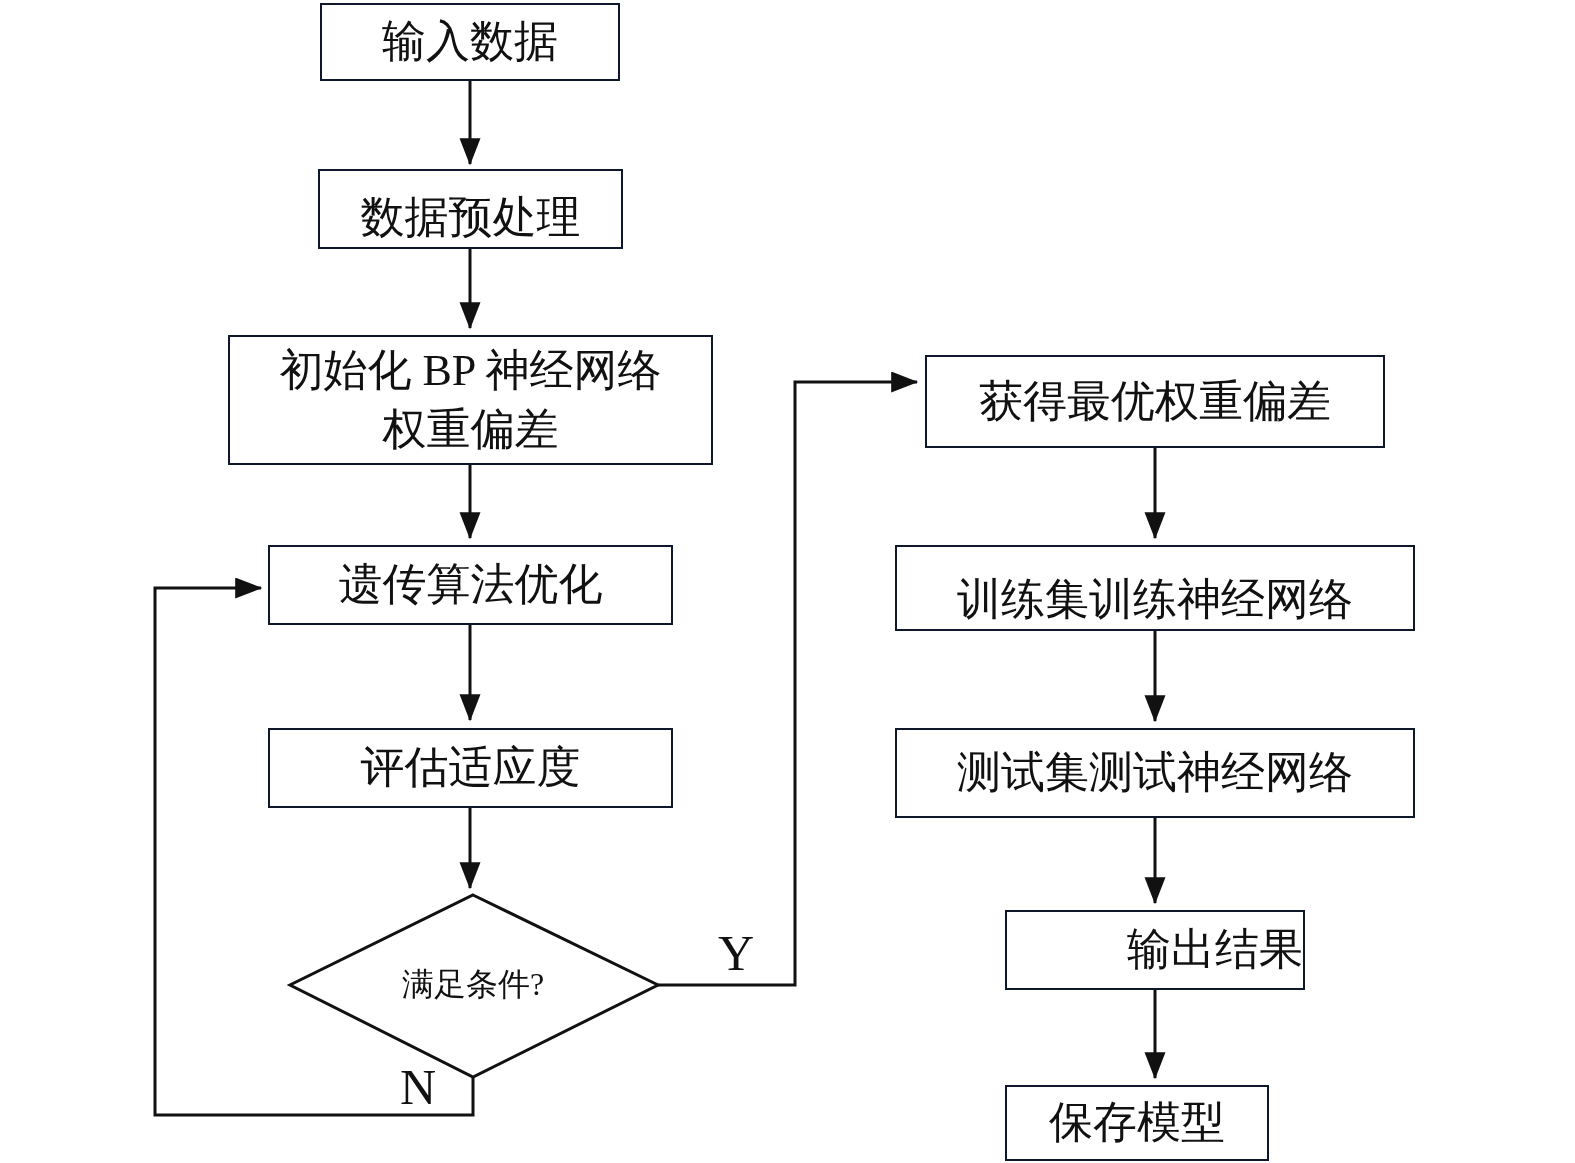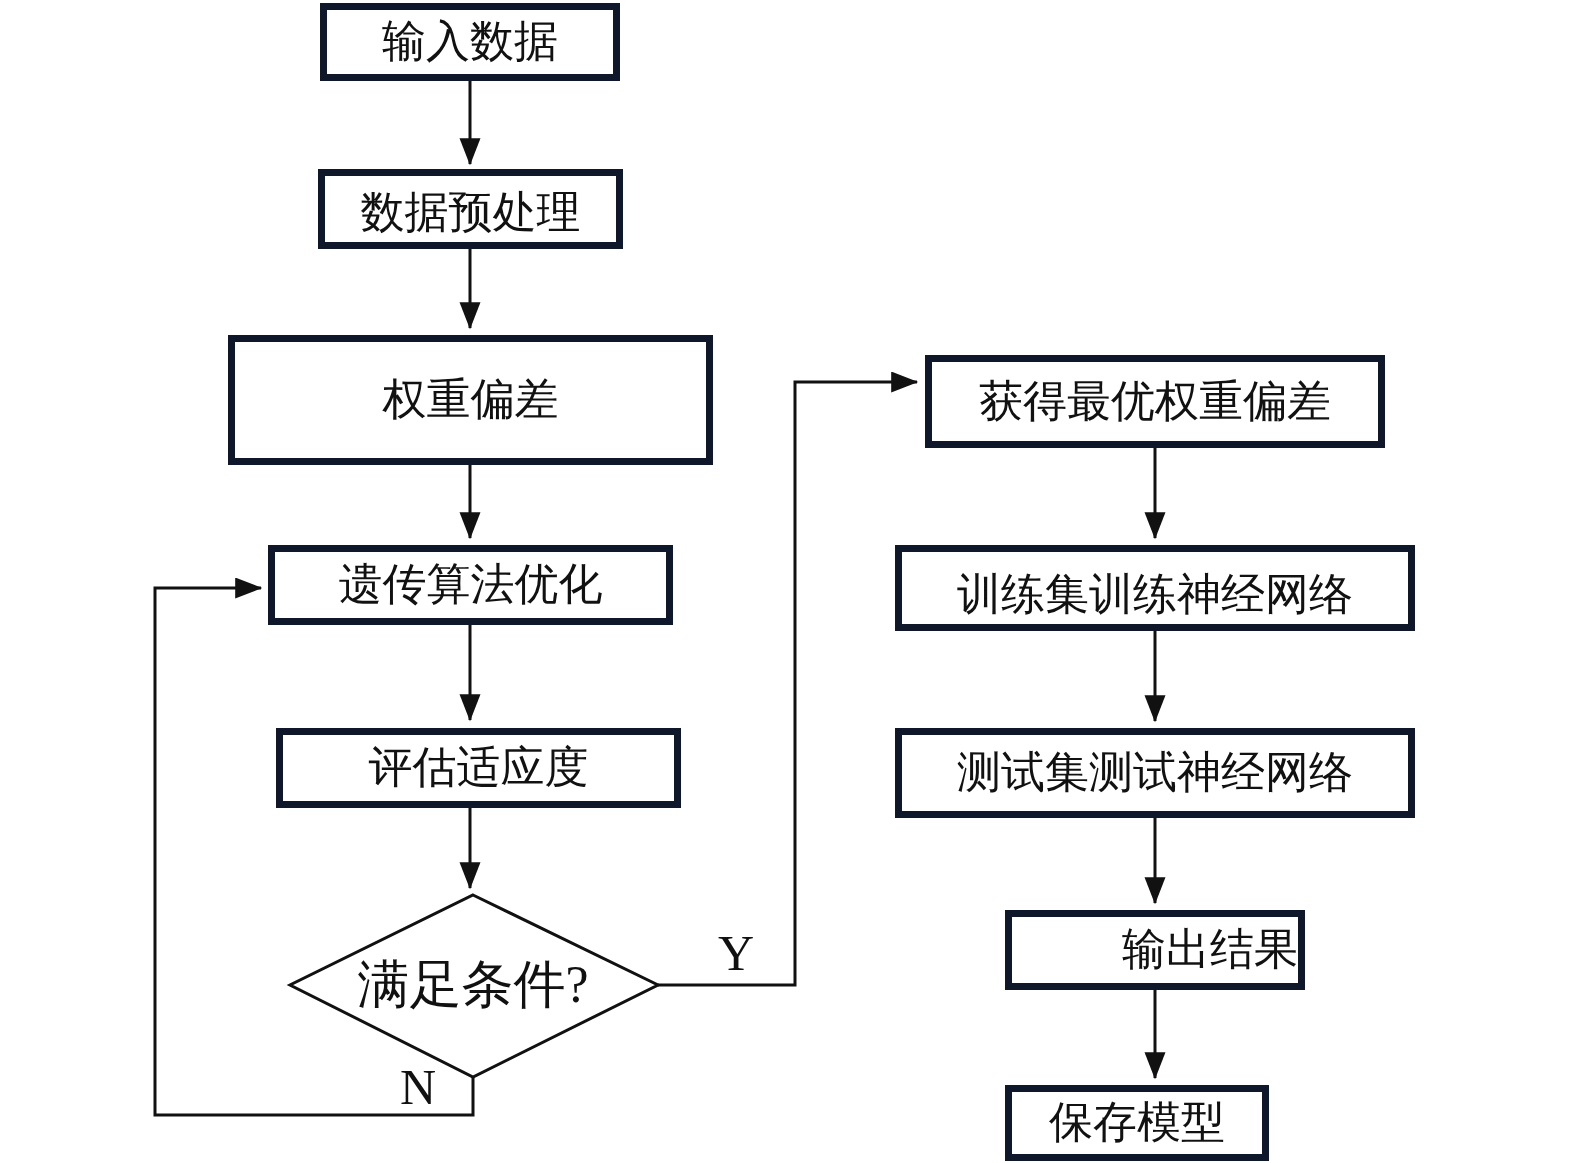"输入数据" .node { border: 7px solid #0f172a -> 2px solid #0f172a }
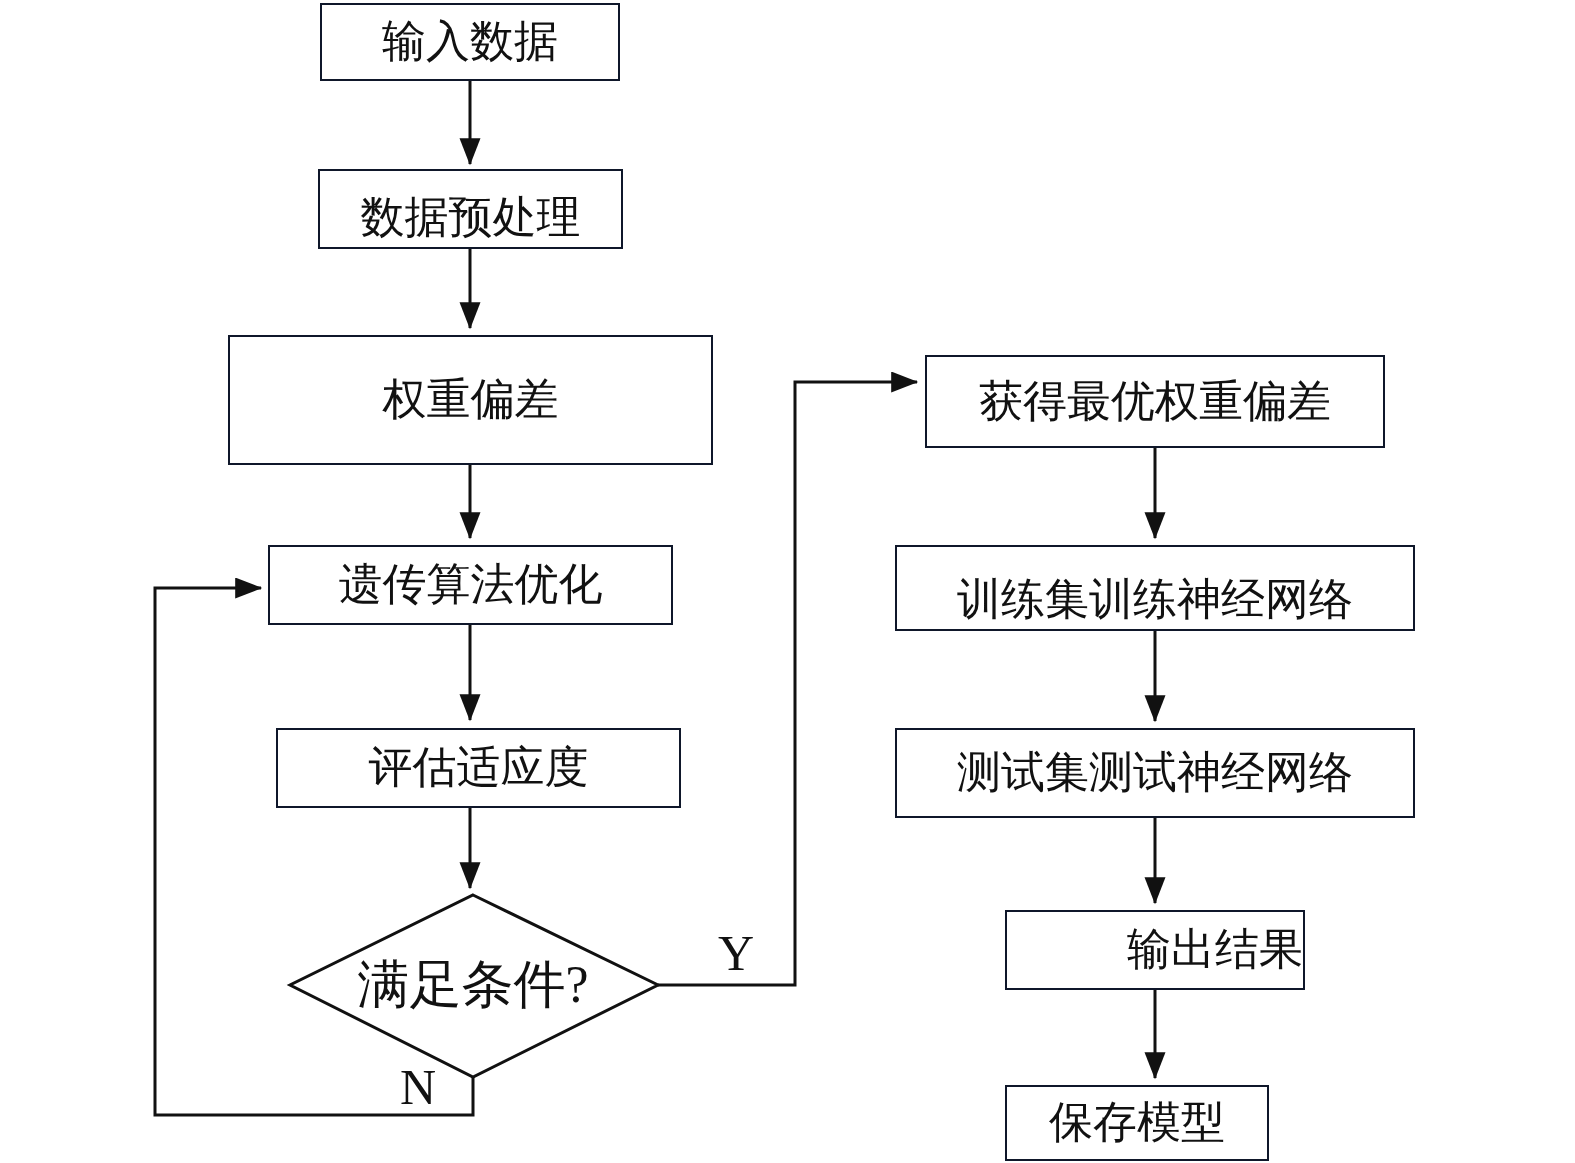"初始化 BP 神经网络" span { html: none -> <span>初始化 BP 神经网络</span> }
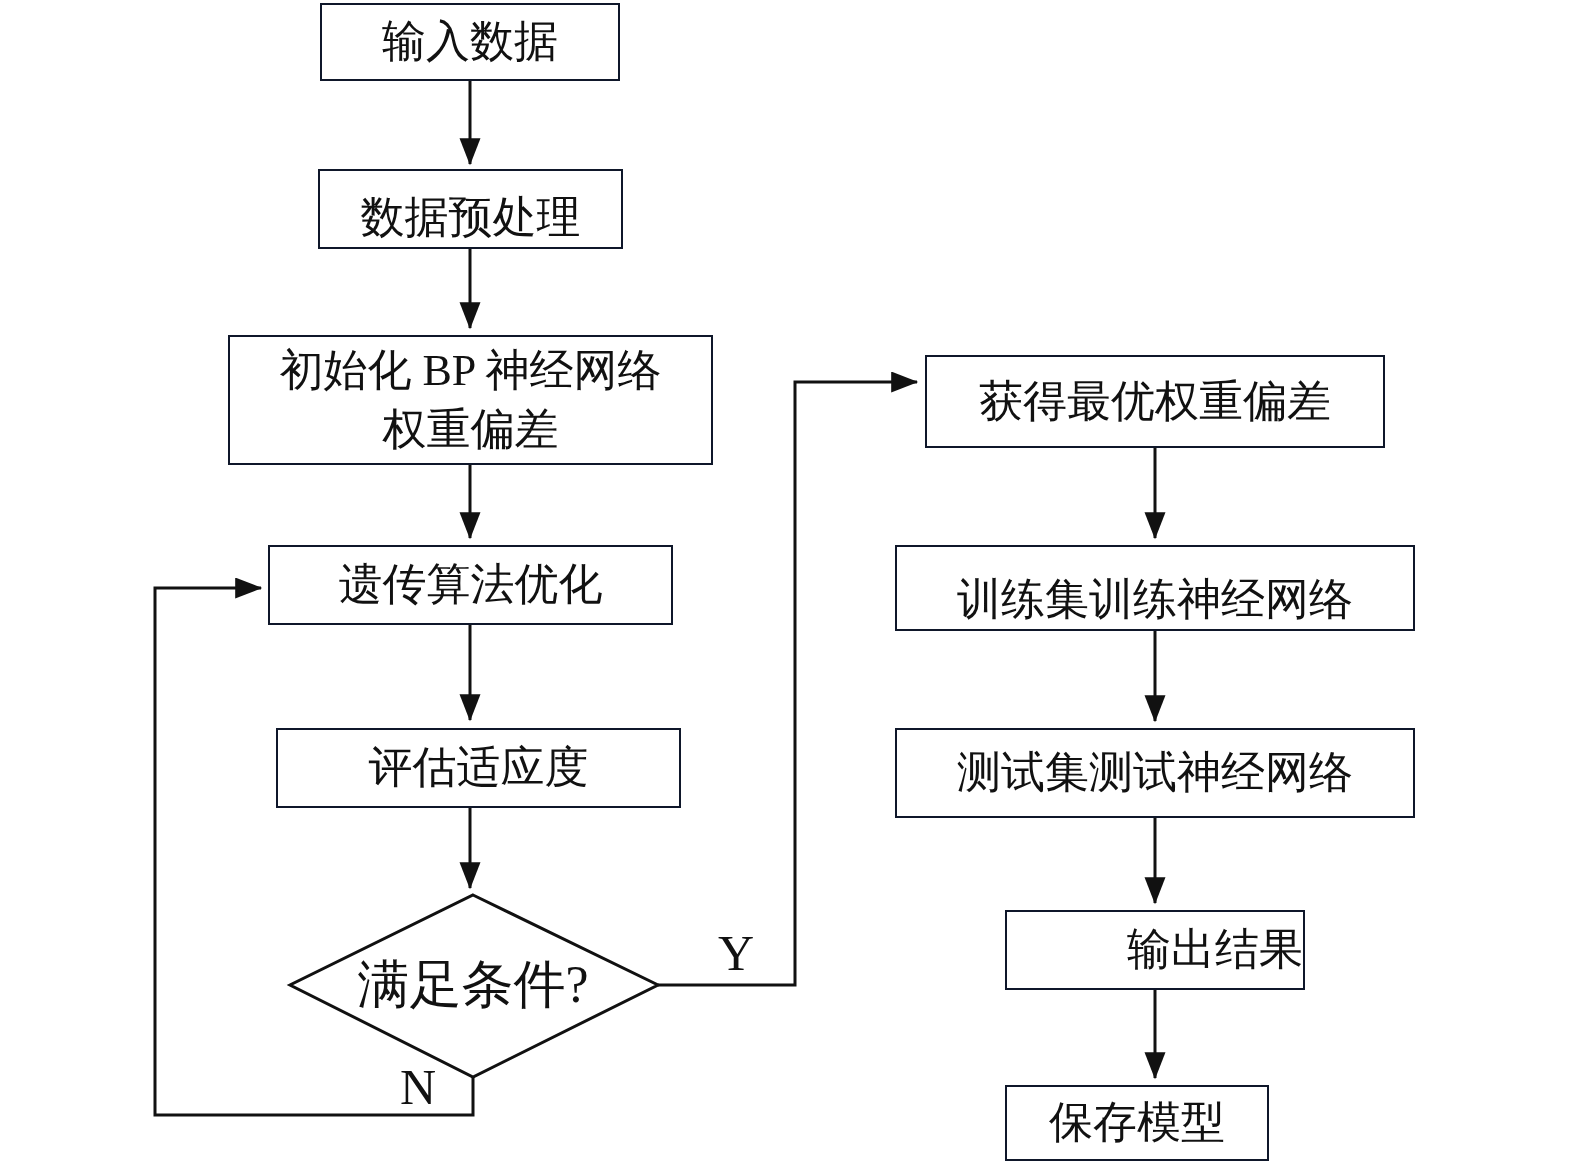"评估适应度" div.node { margin-left: 8px -> none }
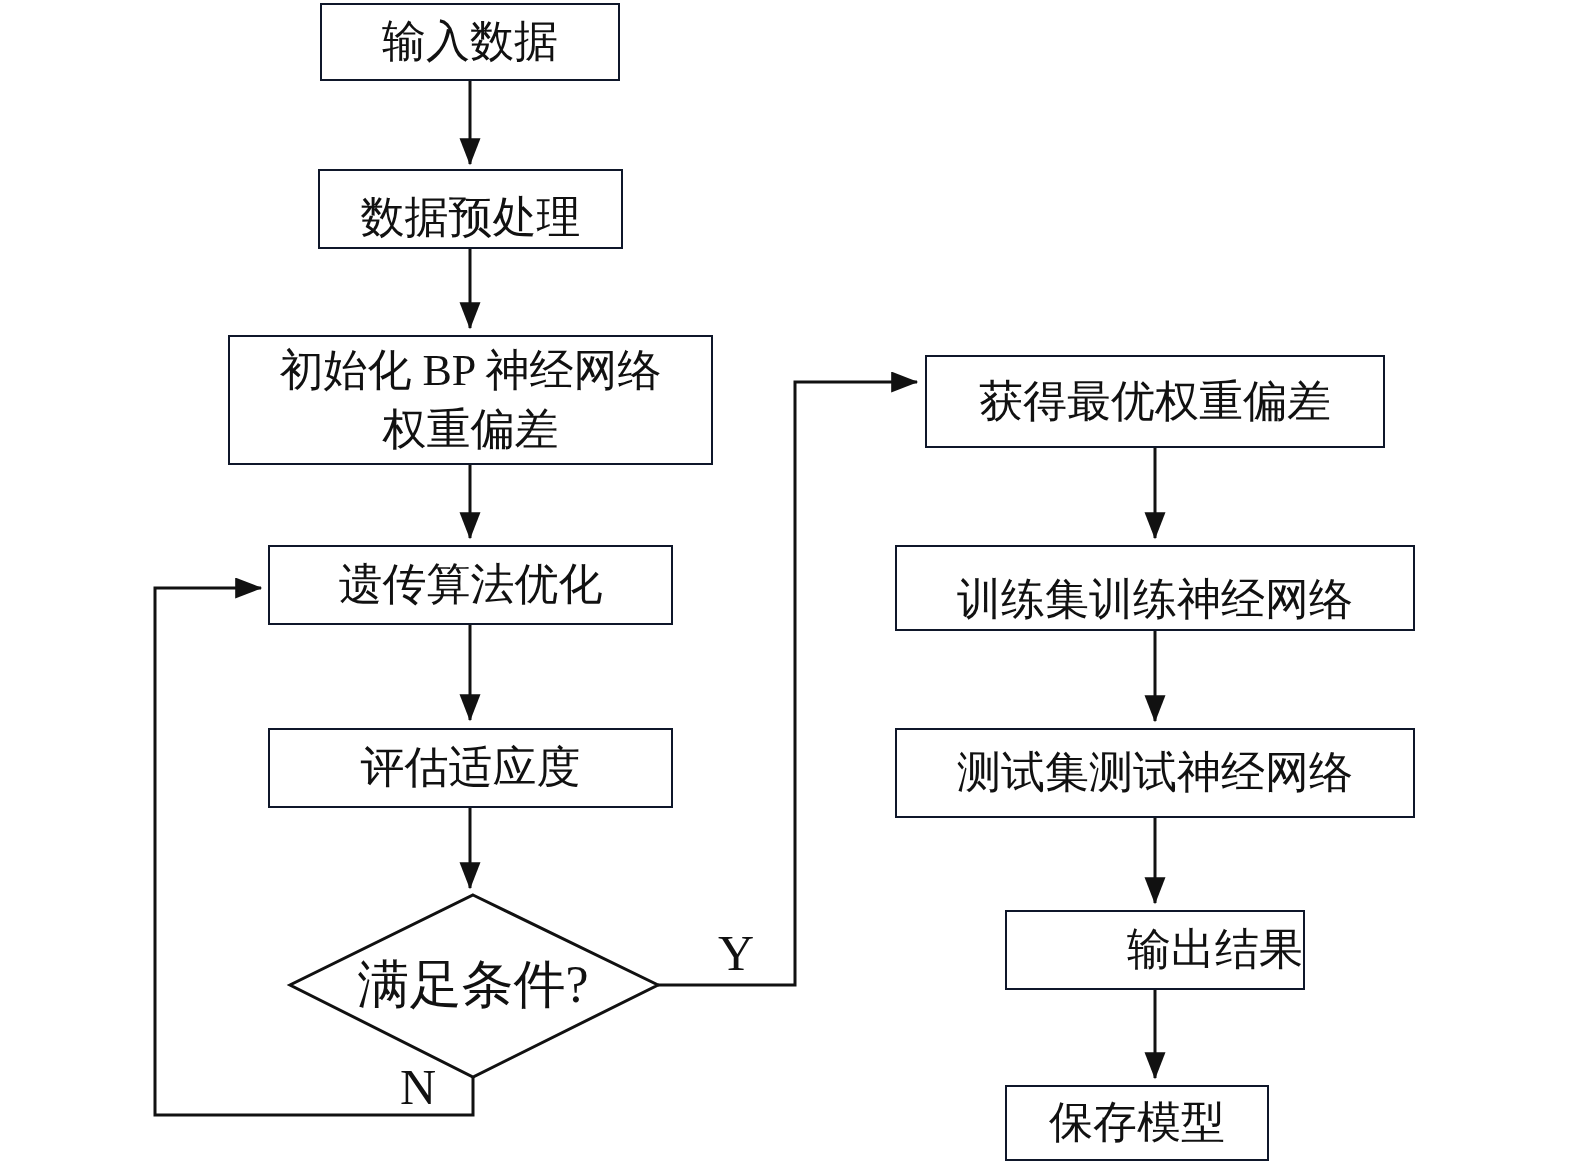"满足条件?" .diamond-label { font-size: 52px -> 32px }
